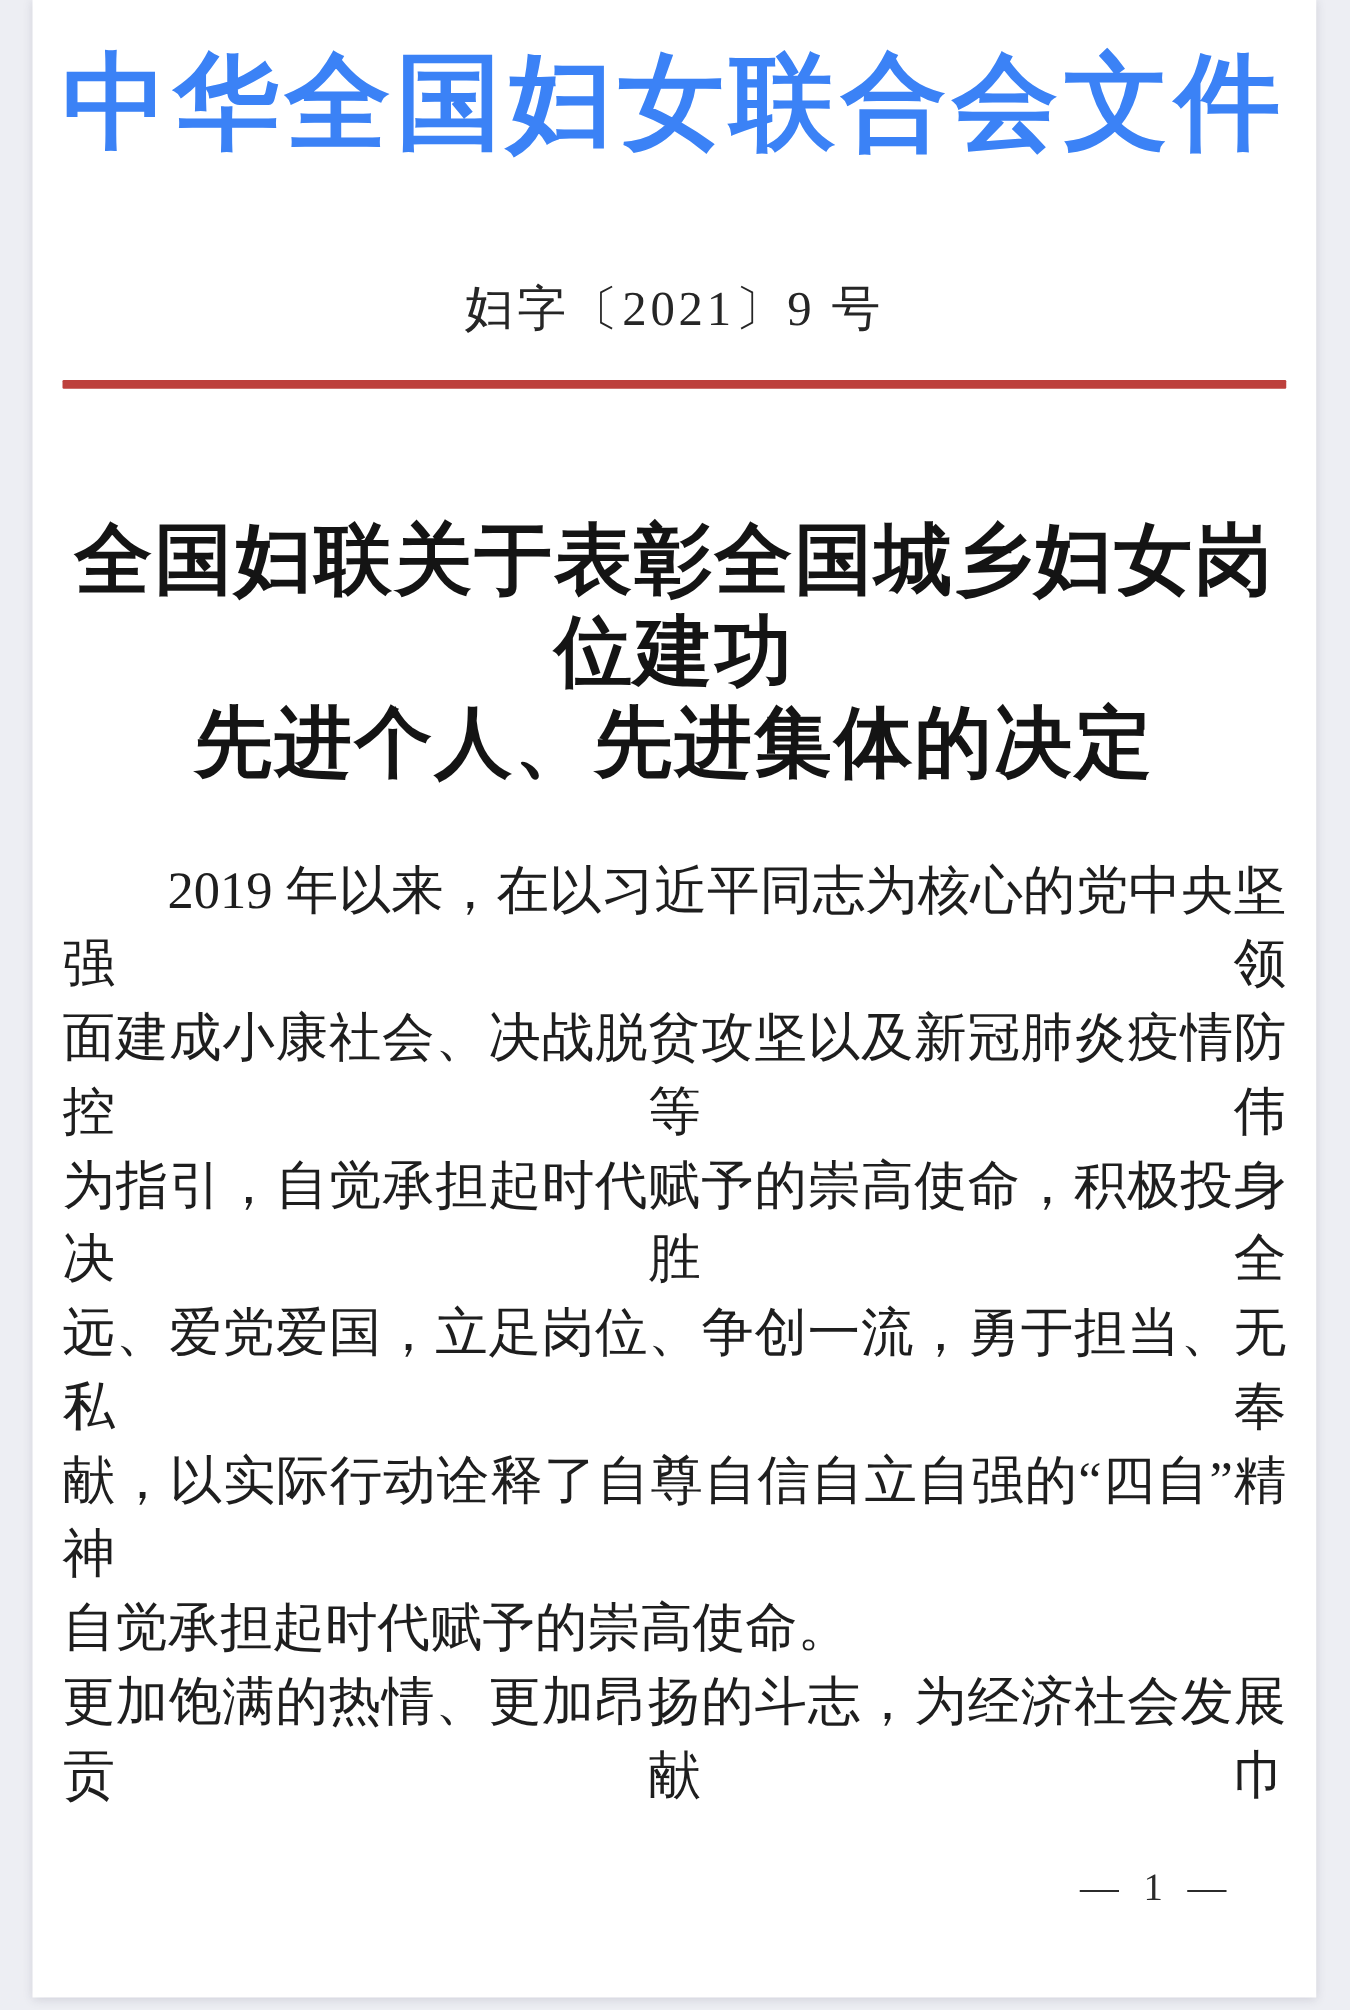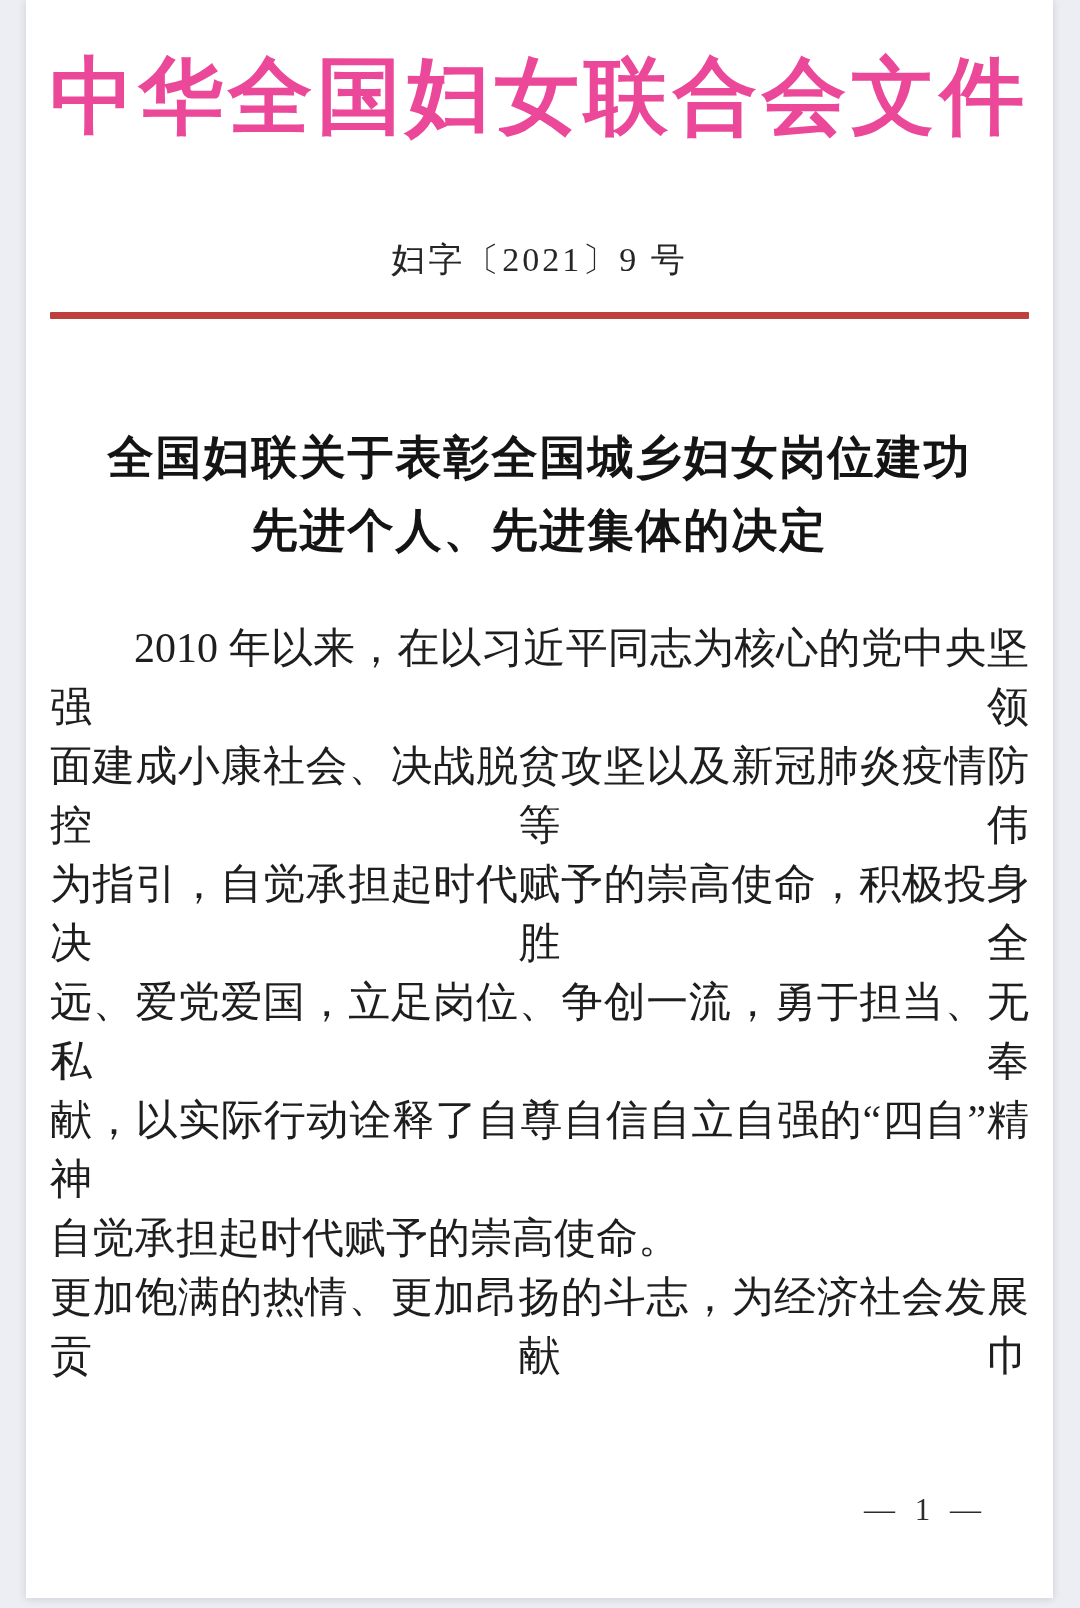"中华全国妇女联合会文件" .letterhead { color: #ec4899 -> #3b82f6; margin-top: 44px -> 30px }
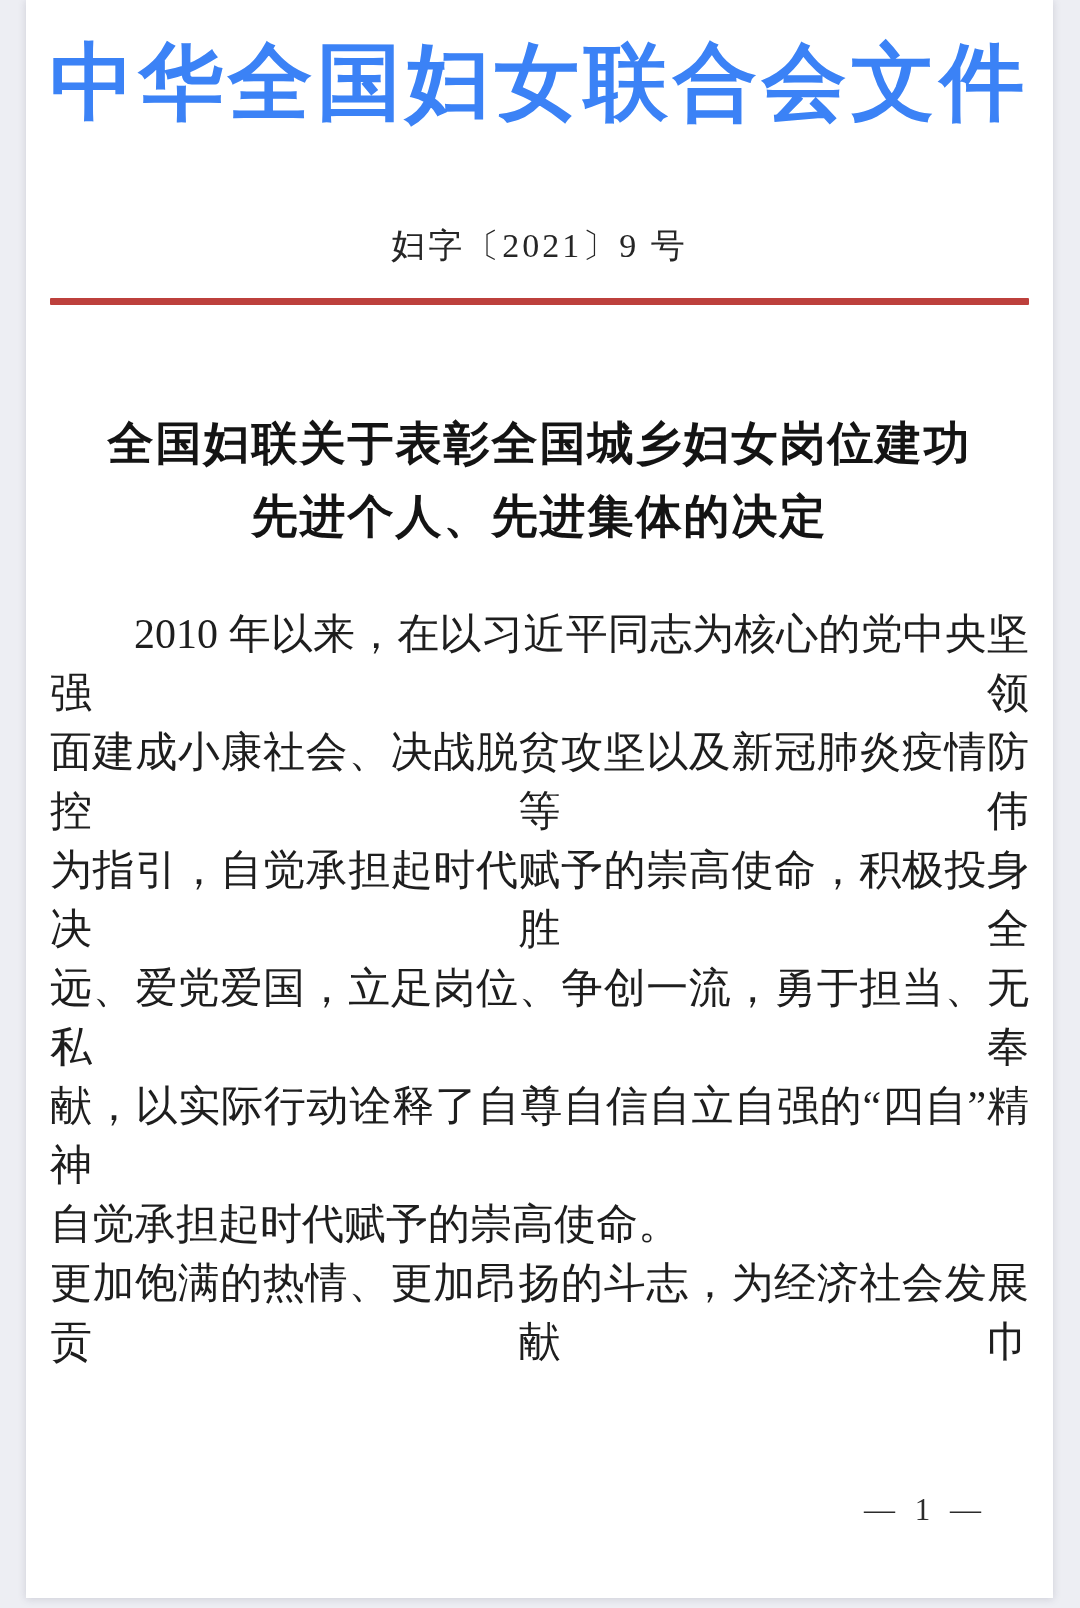"妇字〔2021〕9 号" .doc-number { font-size: 34px -> 39px }
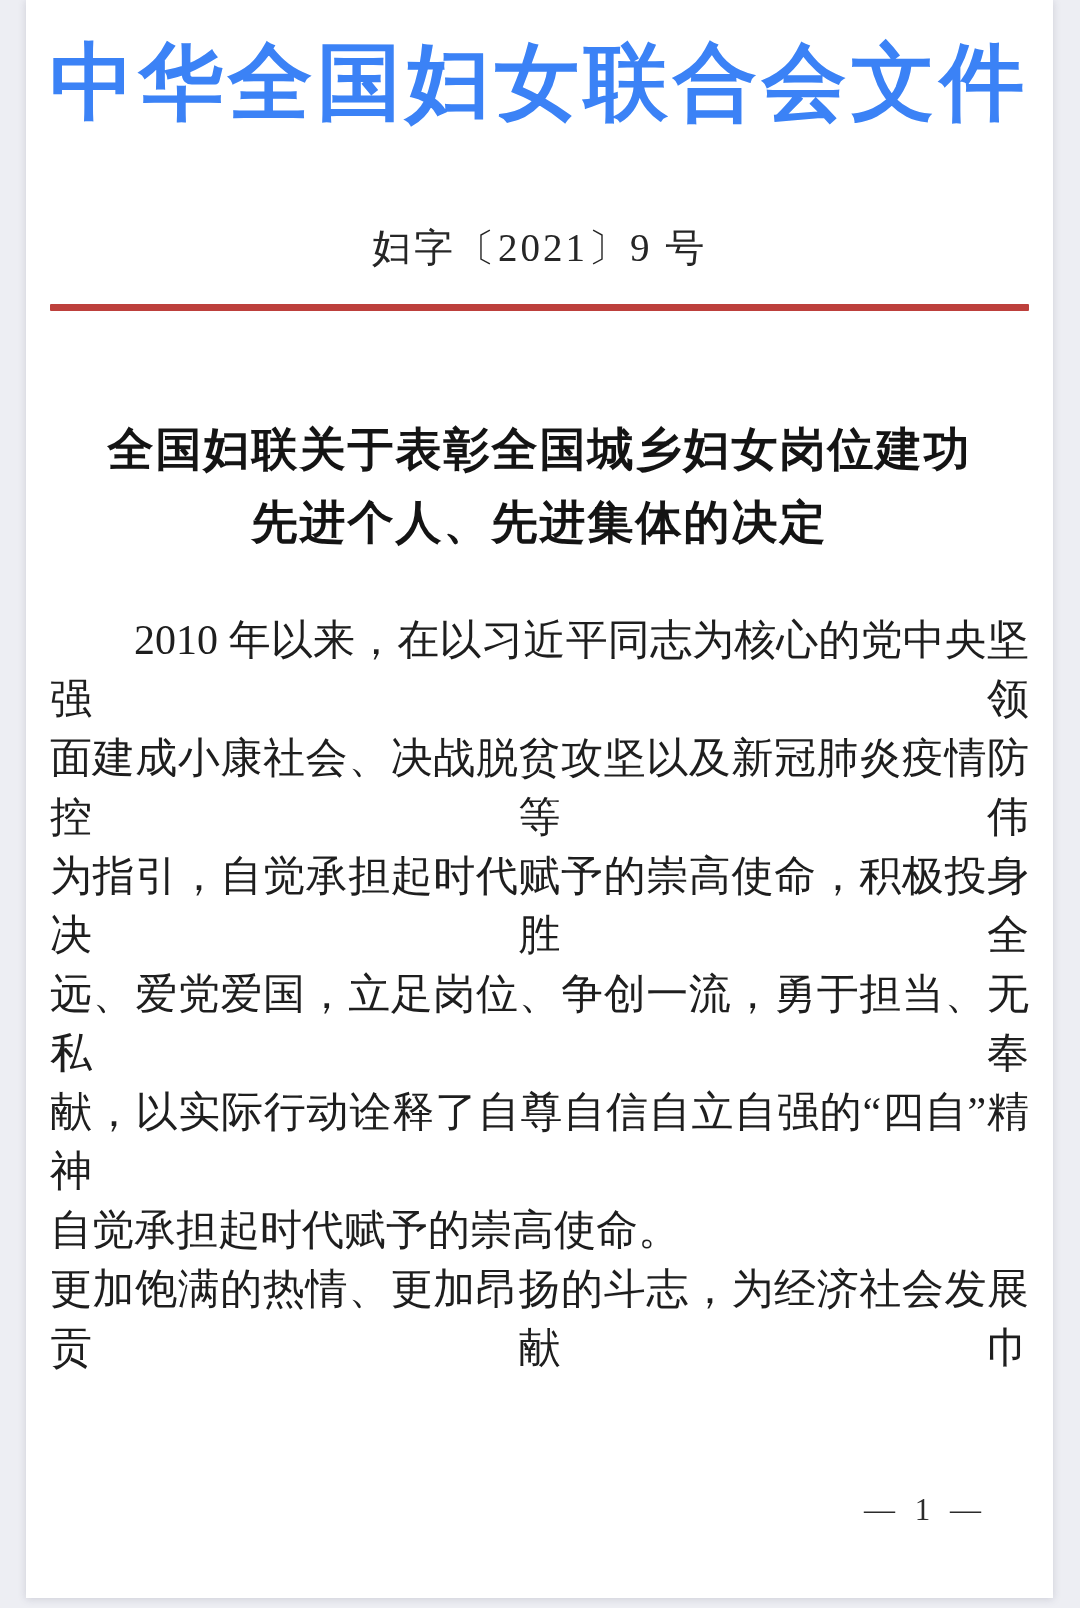"全国妇联关于表彰全国城乡妇女岗位建功" .doc-title { font-size: 46px -> 62px }
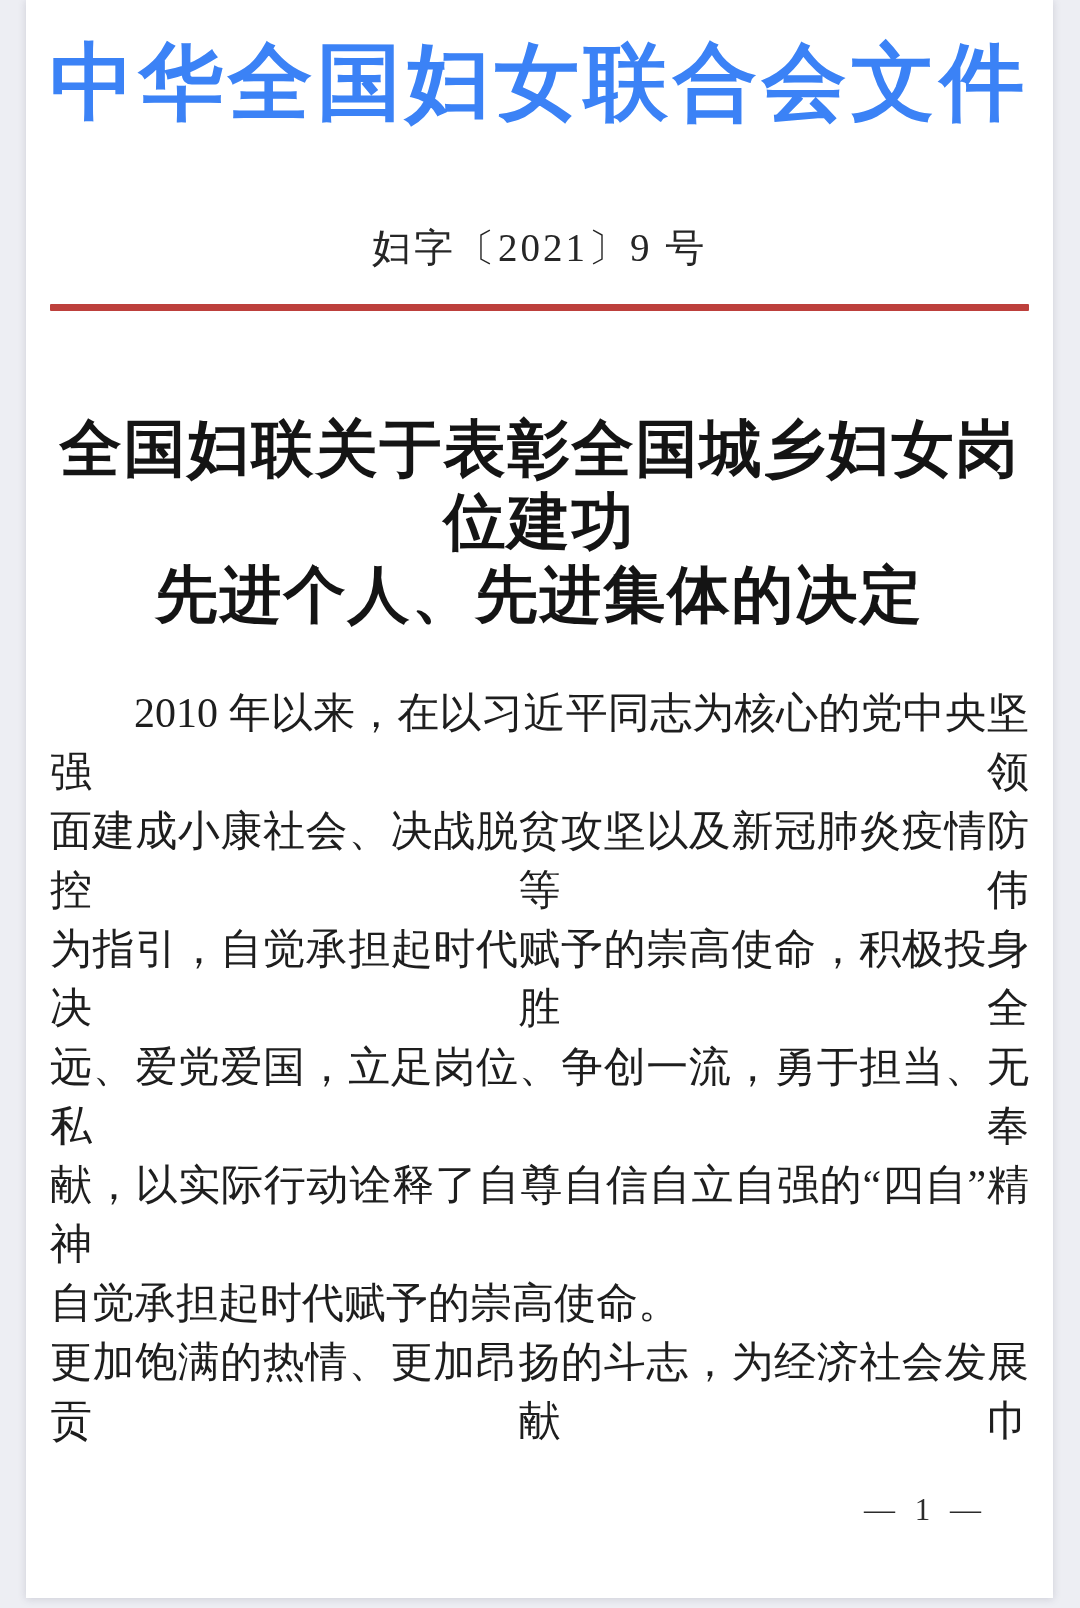"2010 年以来，在以习近平同志为核心的党中央坚强领" div.body-line { text: 2010 -> 2019 }
